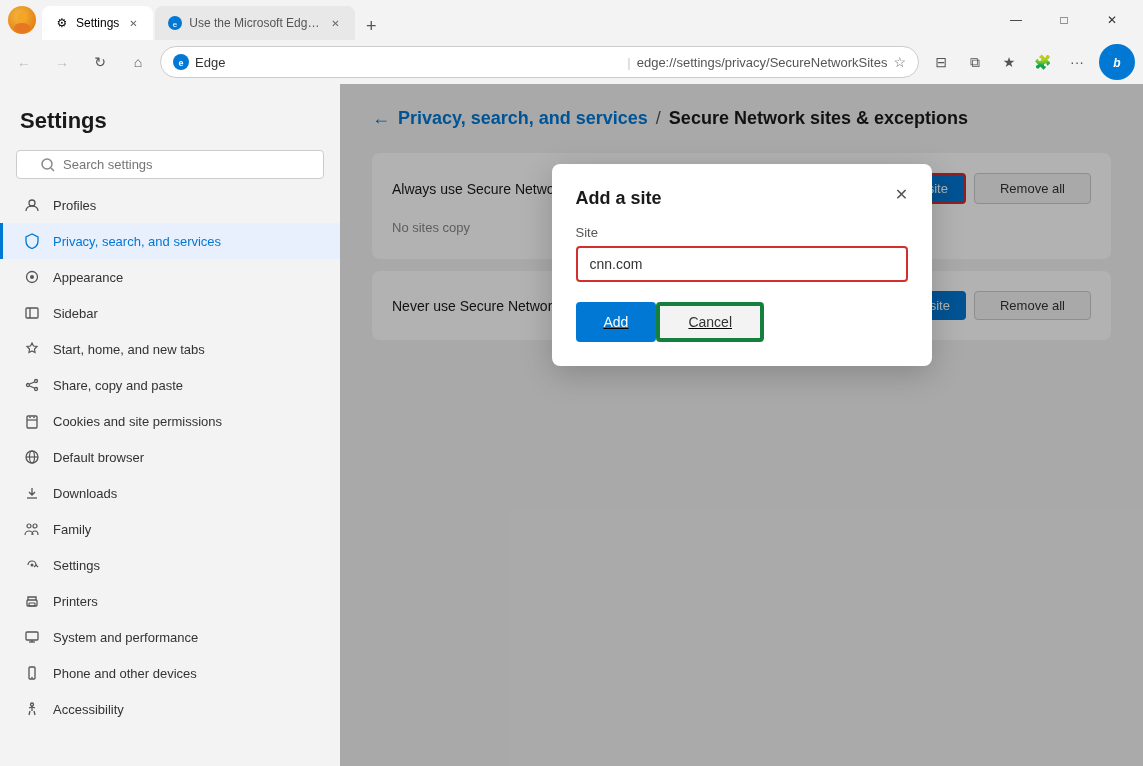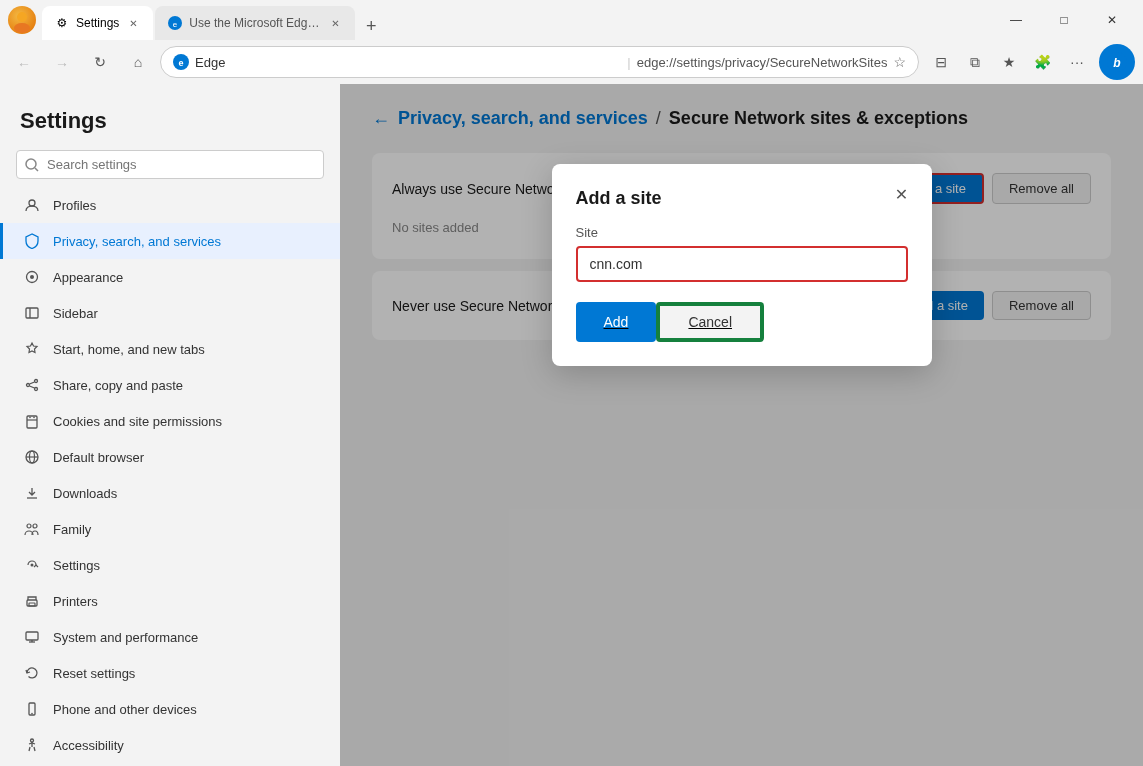"Search settings" .search-box { padding: 6px 8px -> 6px 24px }
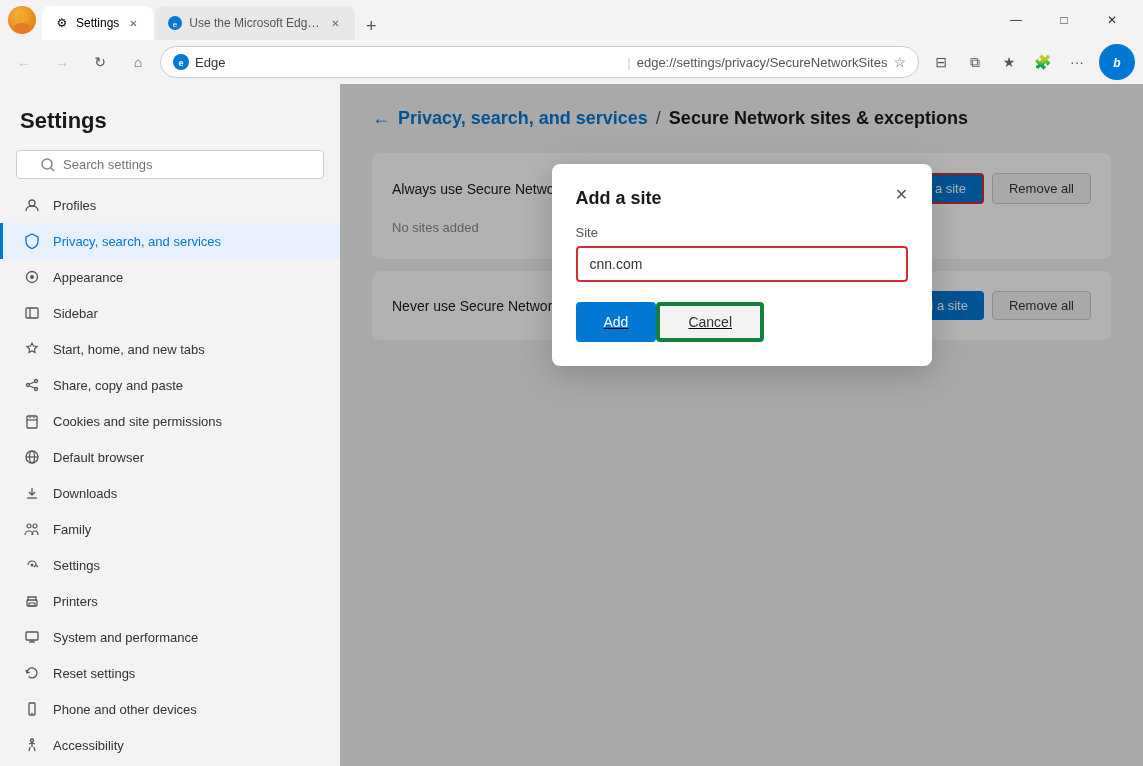"Remove all" .btn-secondary { padding: 6px 16px -> 6px 25px }
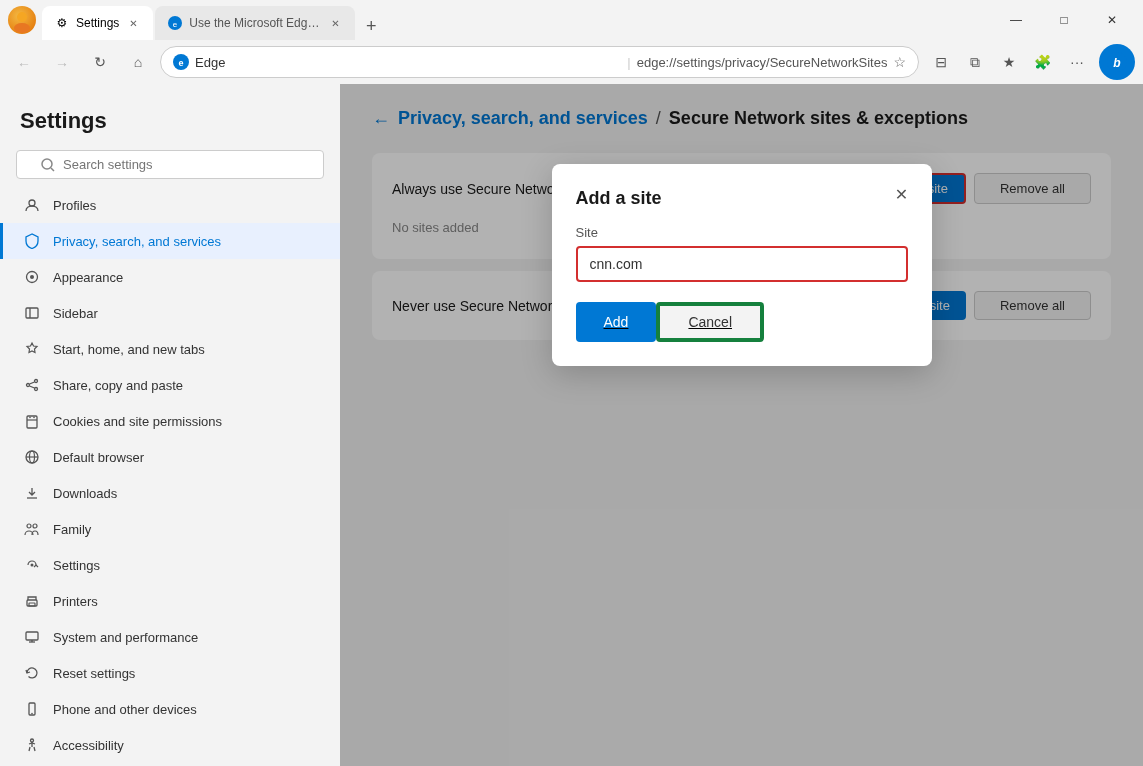"No sites added" div.no-sites { text: added -> copy }
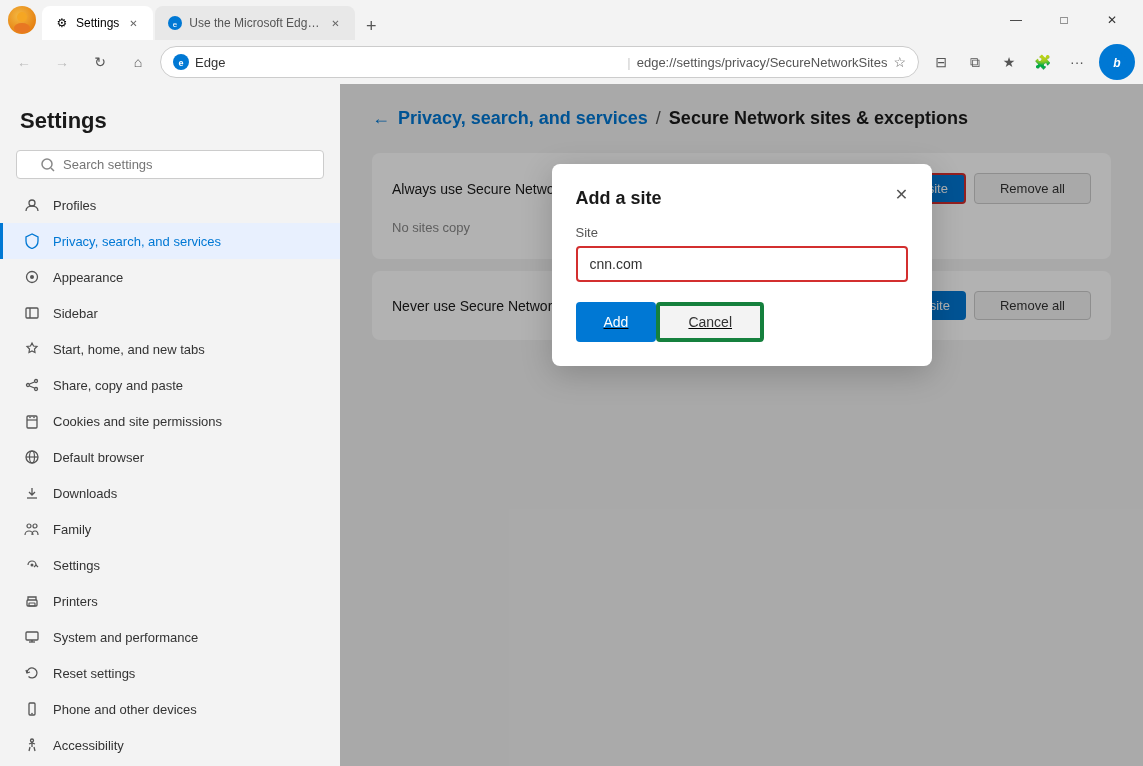"Reset settings" div.sidebar-item { html: <div> <span> <svg> <path></path> <polyline></polyline> </svg> </span> <span>Reset settings</span> </div> -> none }
